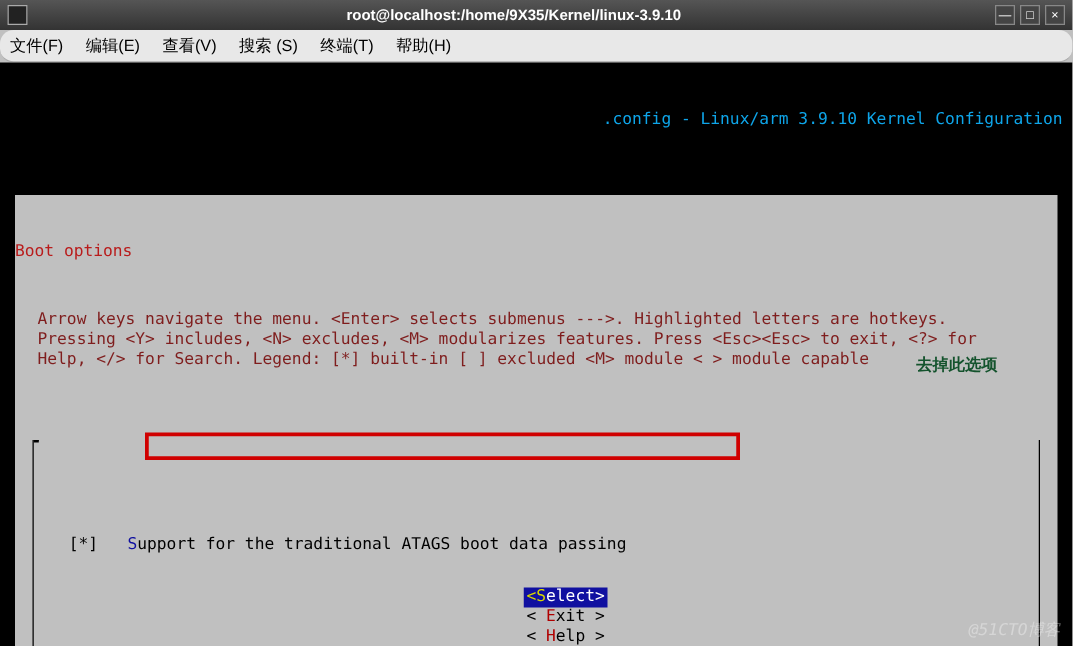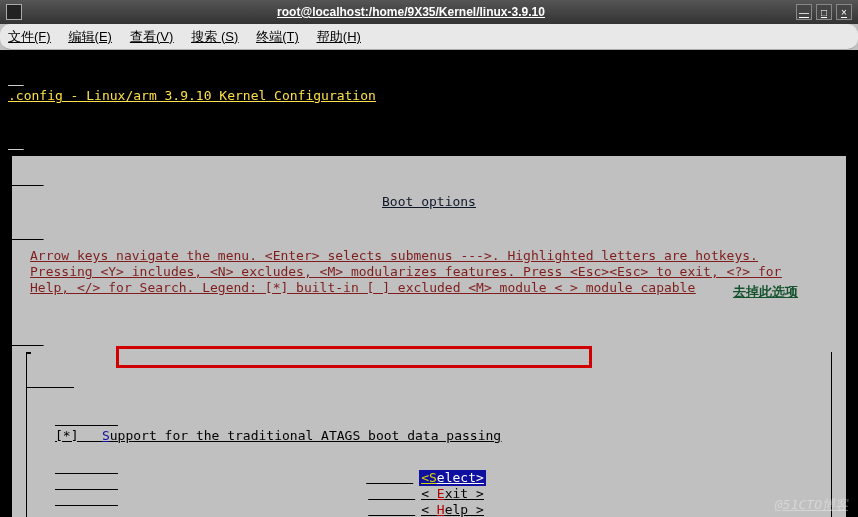"root@localhost:/home/9X35/Kernel/linux-3" * { text-decoration: underline -> none }
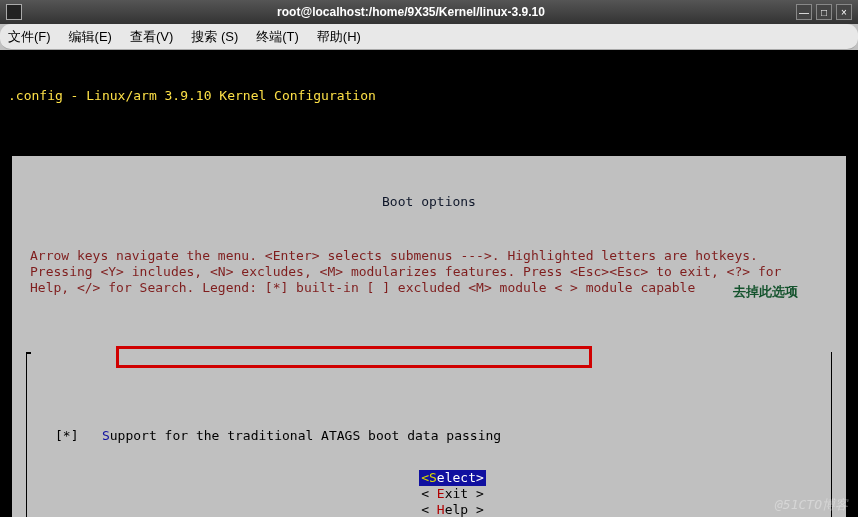".config - Linux/arm 3.9.10 Kernel" .cfg-header { color: #fde047 -> #0ea5e9; text-align: none -> right }
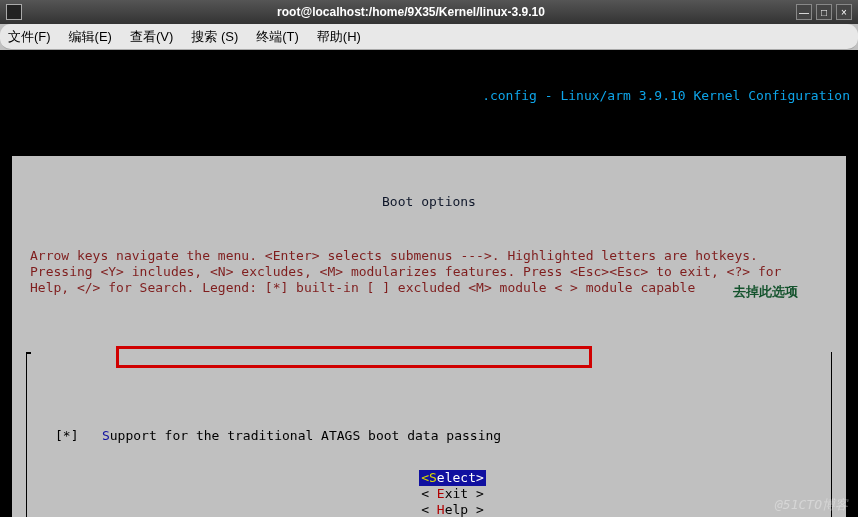"Boot options" .dialog-title { color: #0f172a -> #b91c1c; text-align: center -> left }
